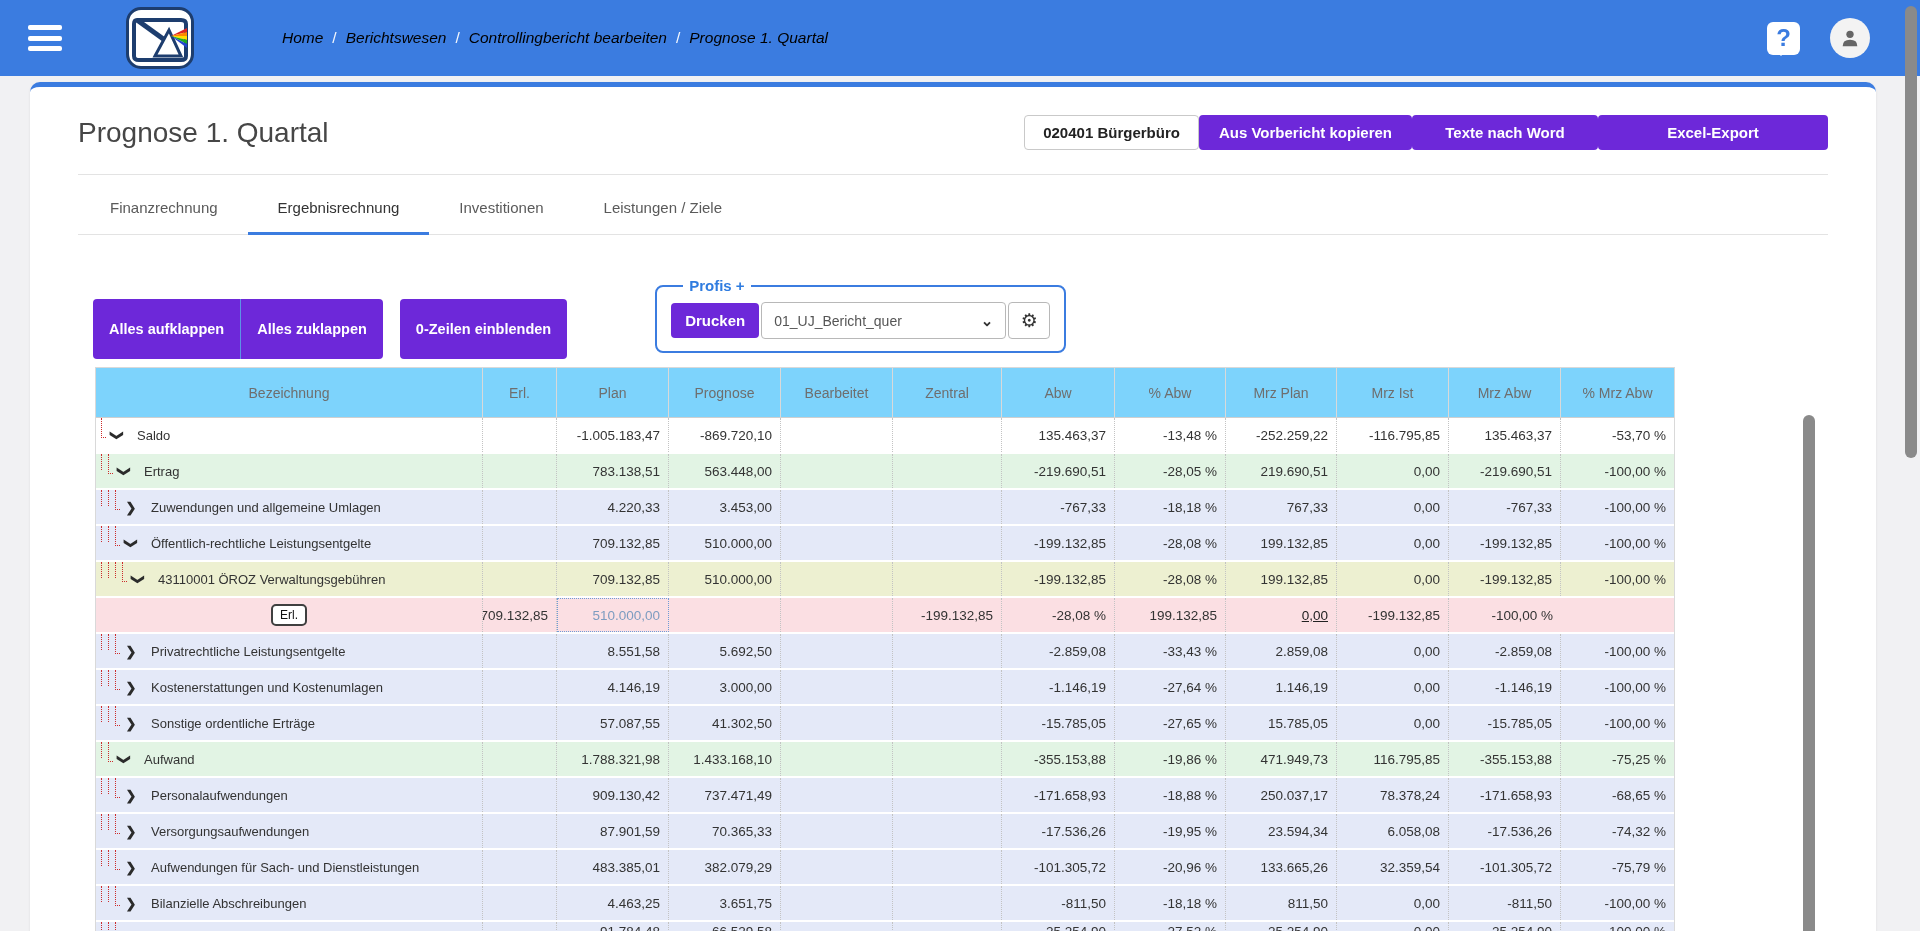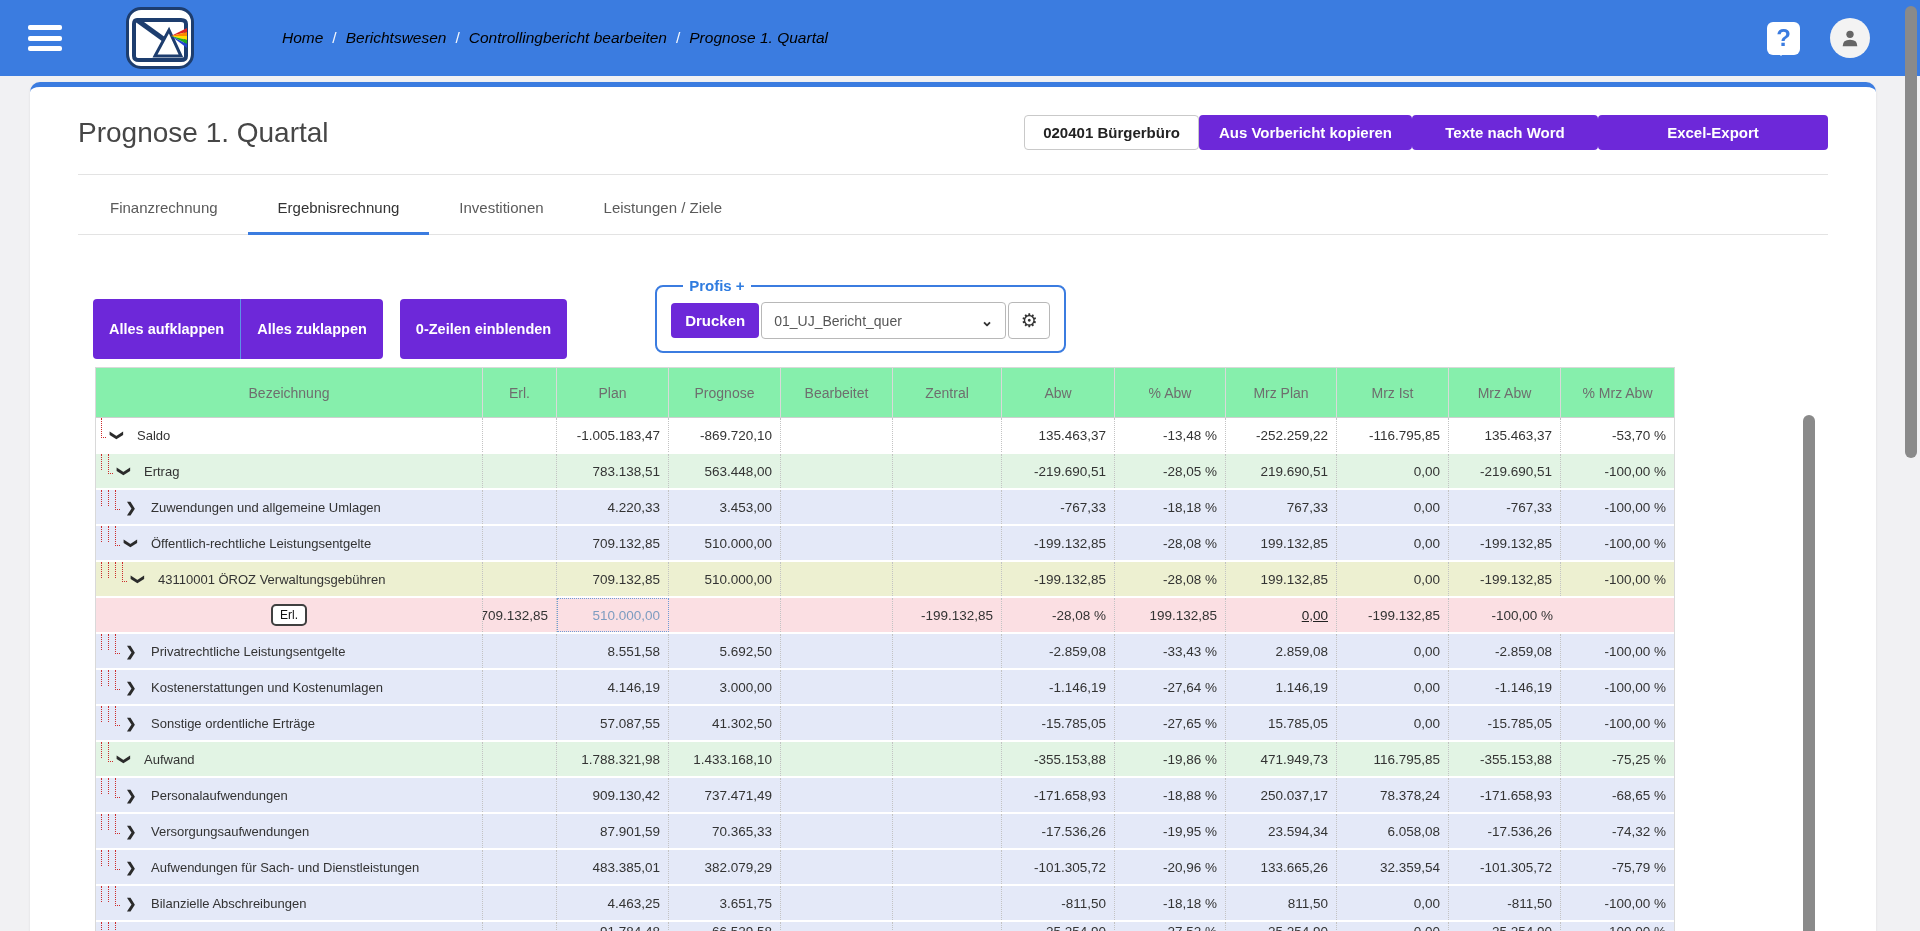"Bezeichnung" .t-head .cell { background: #86efac -> #7dd3fc }
